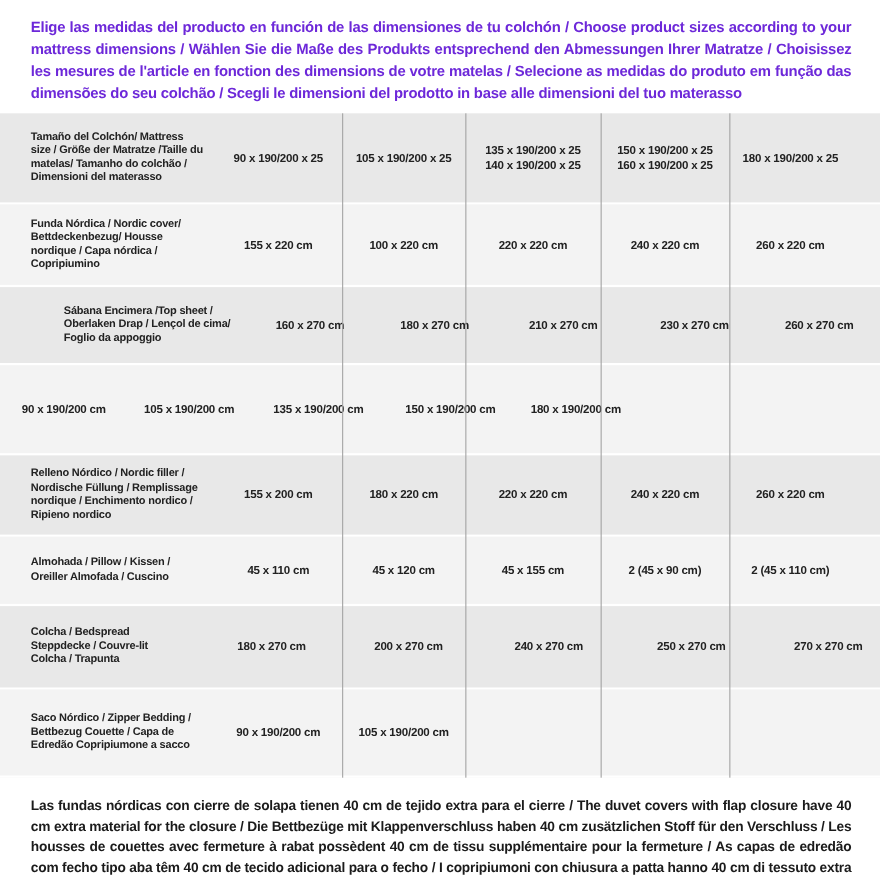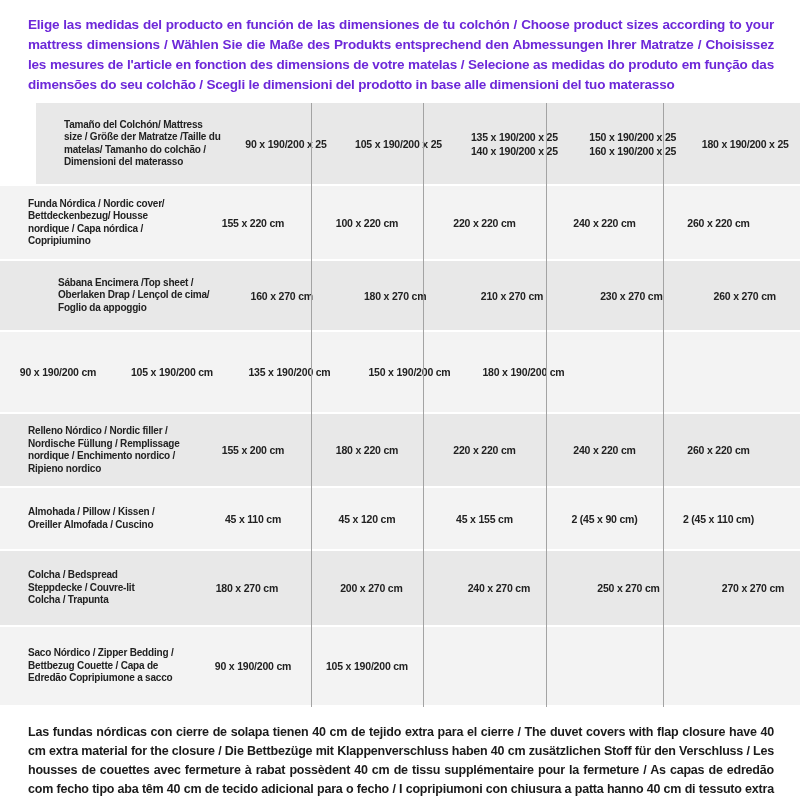"Tamaño del Colchón/ Mattress size" .r1 { margin-left: 36px -> none }
